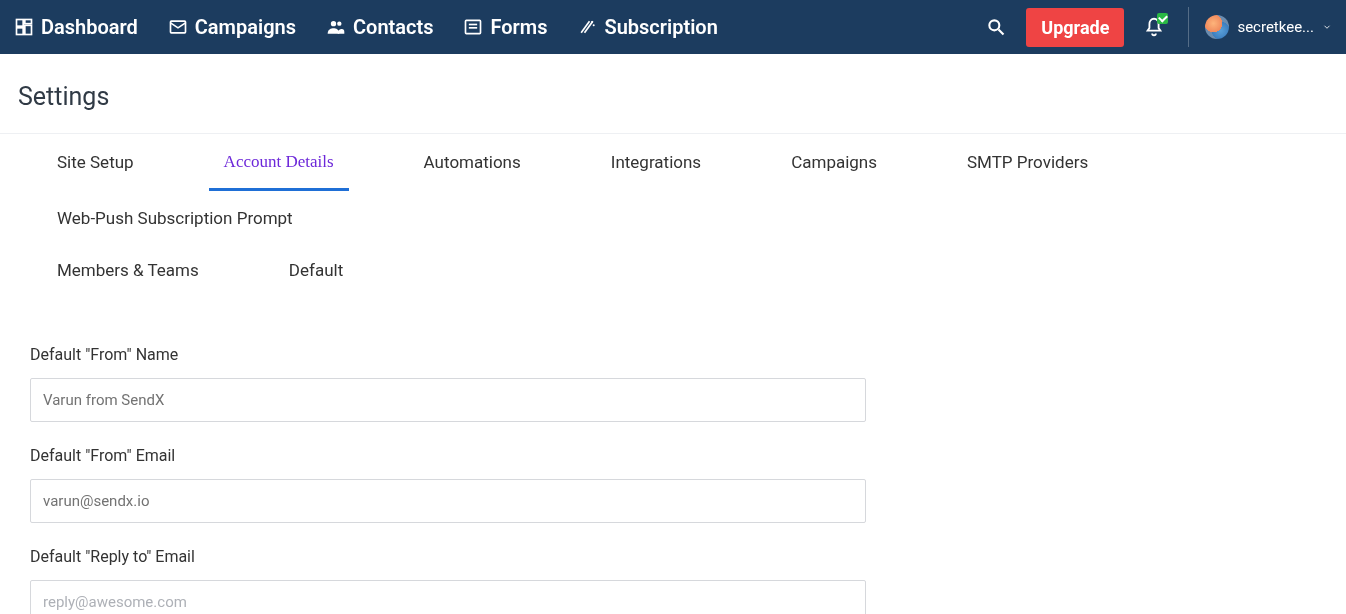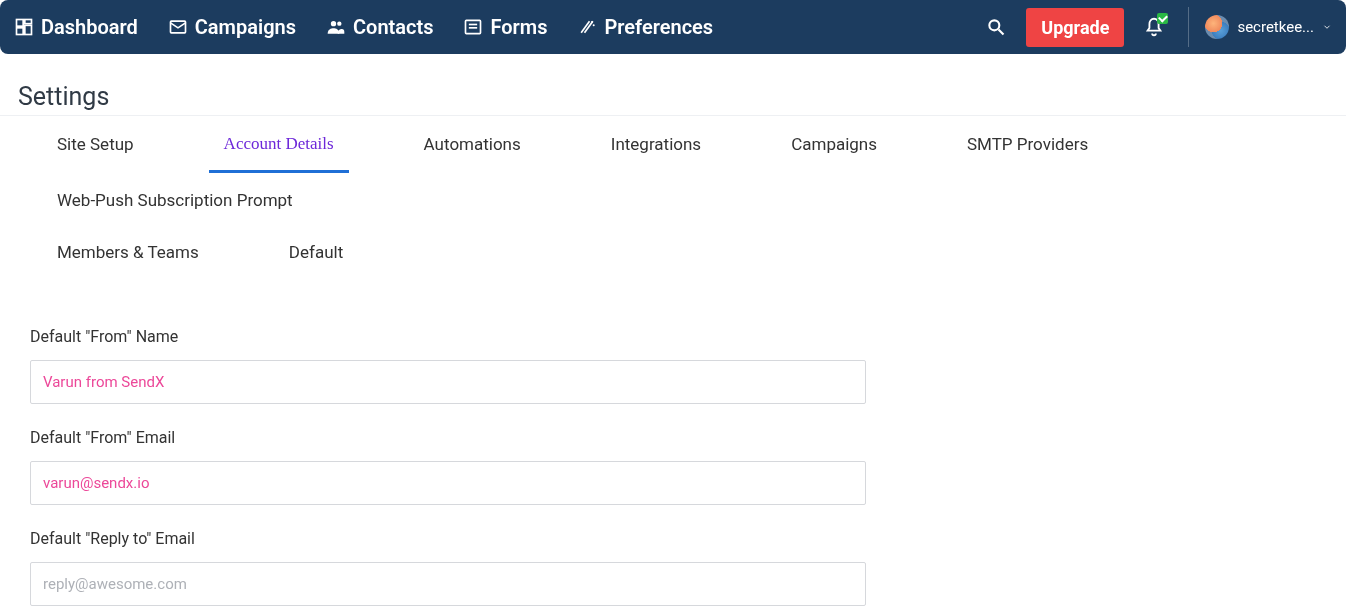"Dashboard" .top-nav { border-radius: 8px -> none }
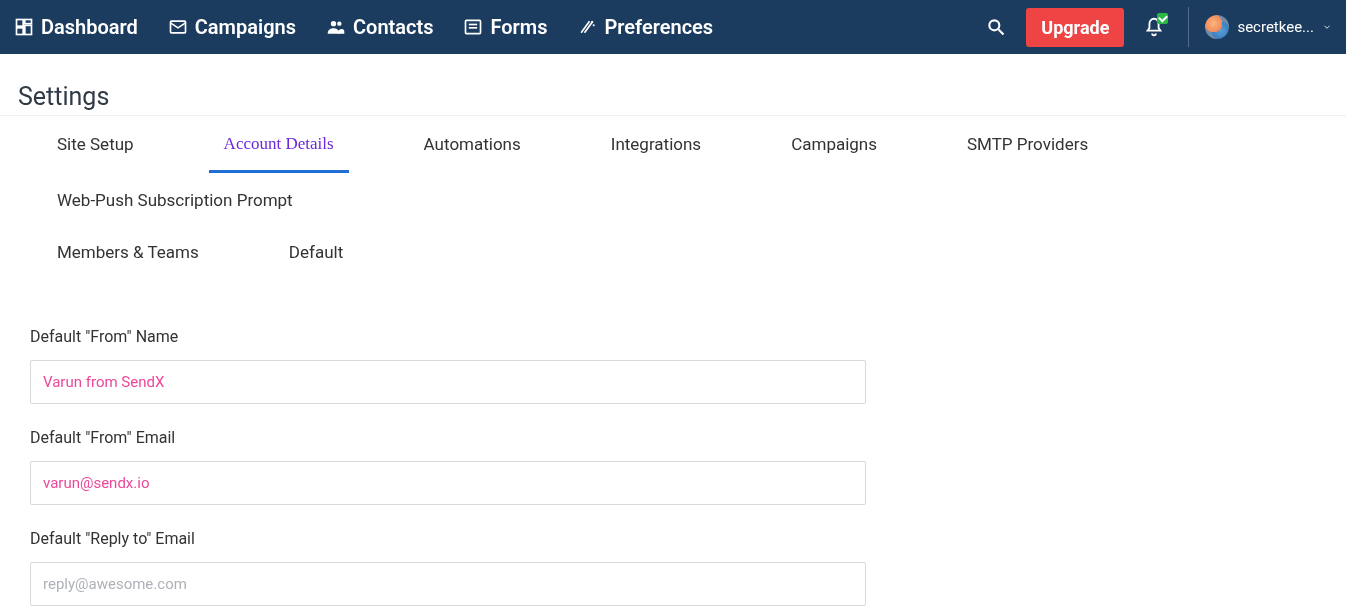"Preferences" span { text: Preferences -> Subscription }
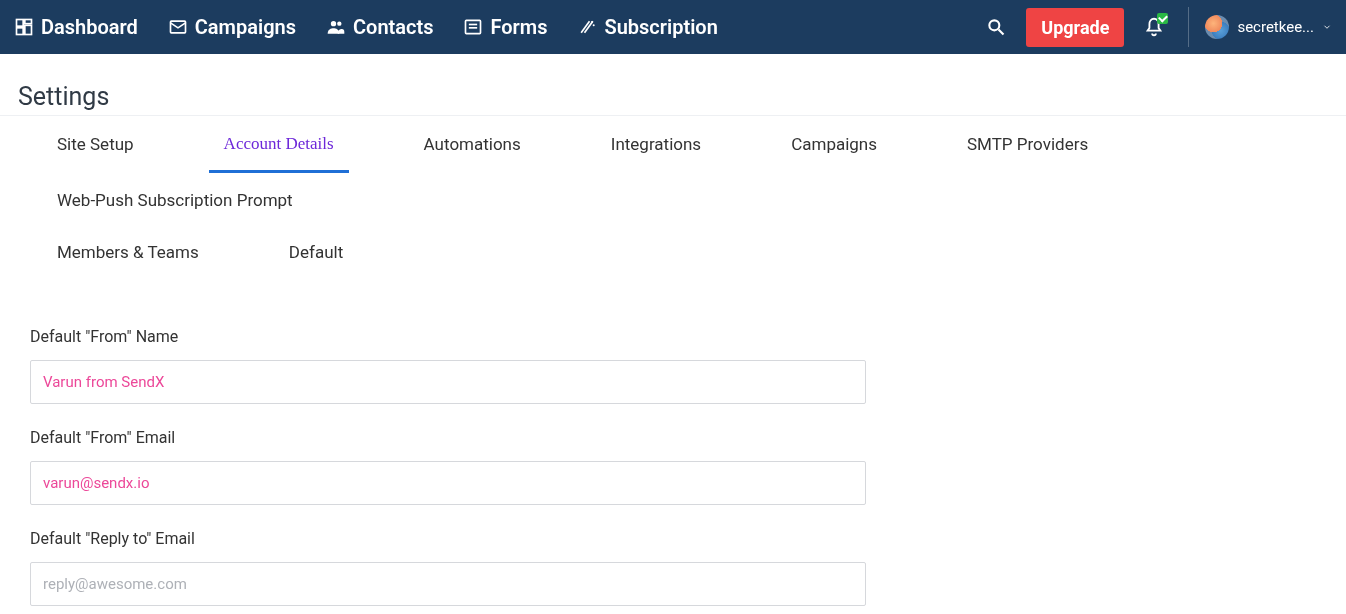"Settings" .page-header { padding: 28px 18px 4px 18px -> 28px 18px 22px 18px }
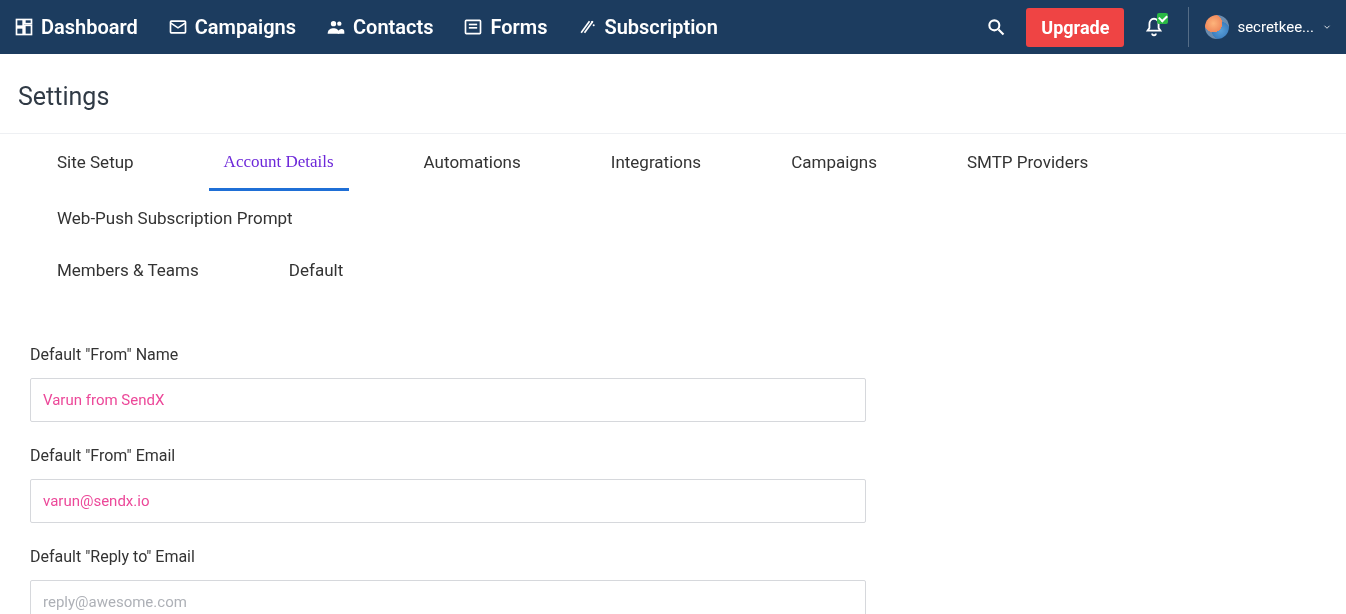"Varun from SendX" .form-input { color: #ec4899 -> #737373 }
